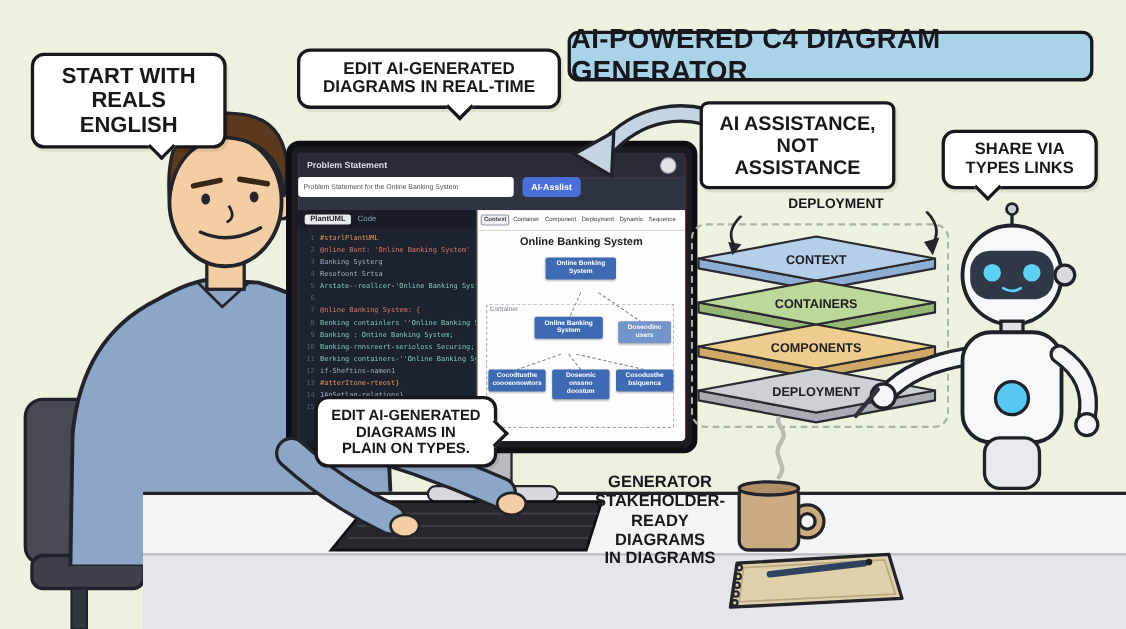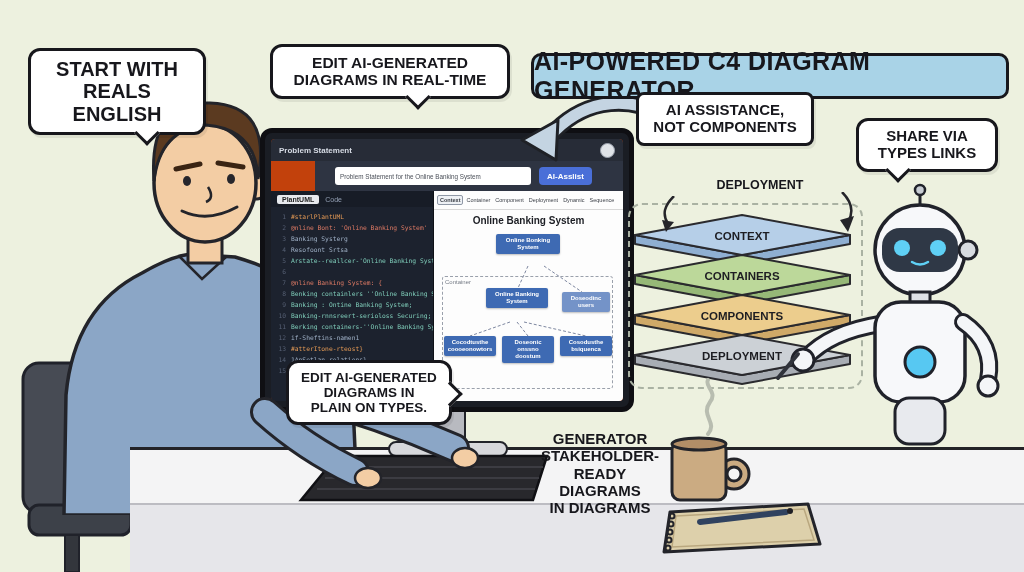"AI-POWERED C4 DIAGRAM GENERATOR" .banner { left: 531px -> 516px; margin-top: 25px -> none }
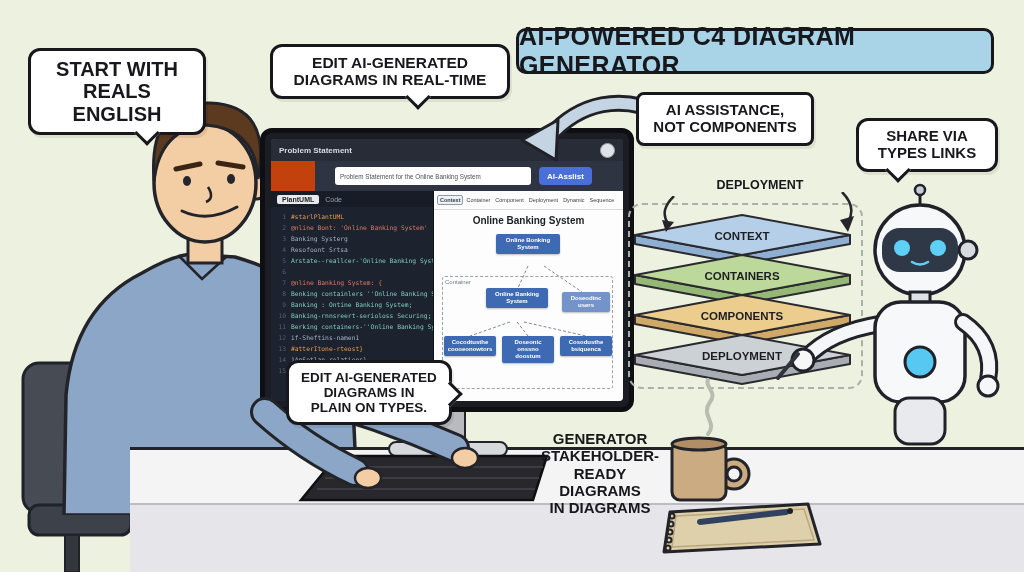"AI ASSISTANCE," div.bubble { font-size: 15px -> 18px }
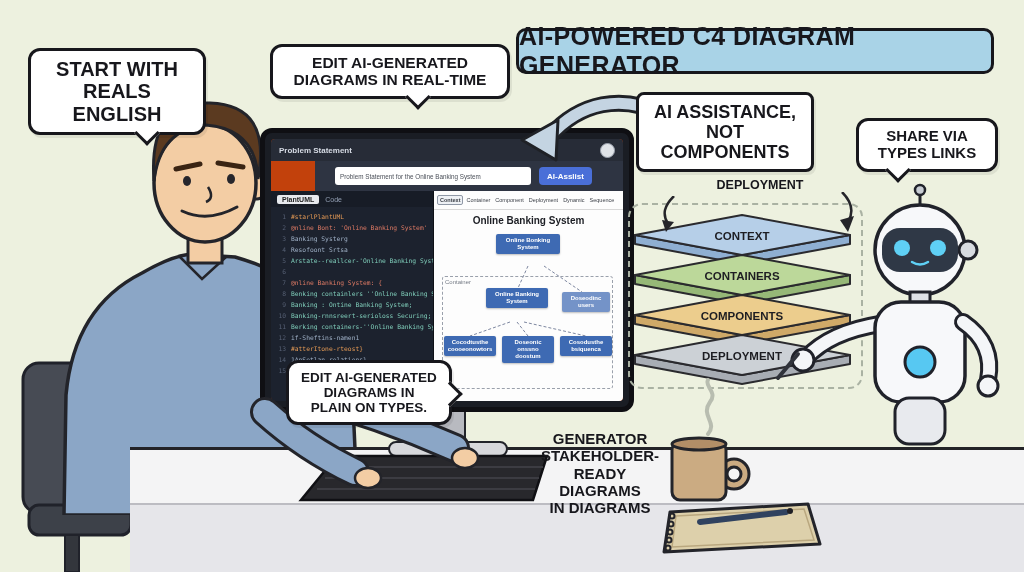"NOT COMPONENTS" span.ln { text: COMPONENTS -> ASSISTANCE }
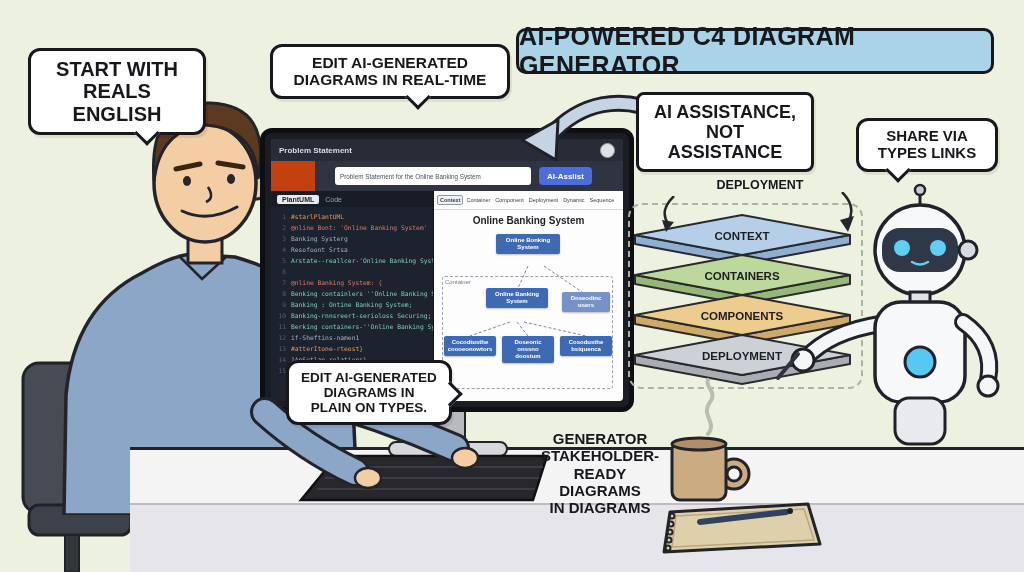"Problem Statement" .screen { background: #c2410c -> #ef4444 }
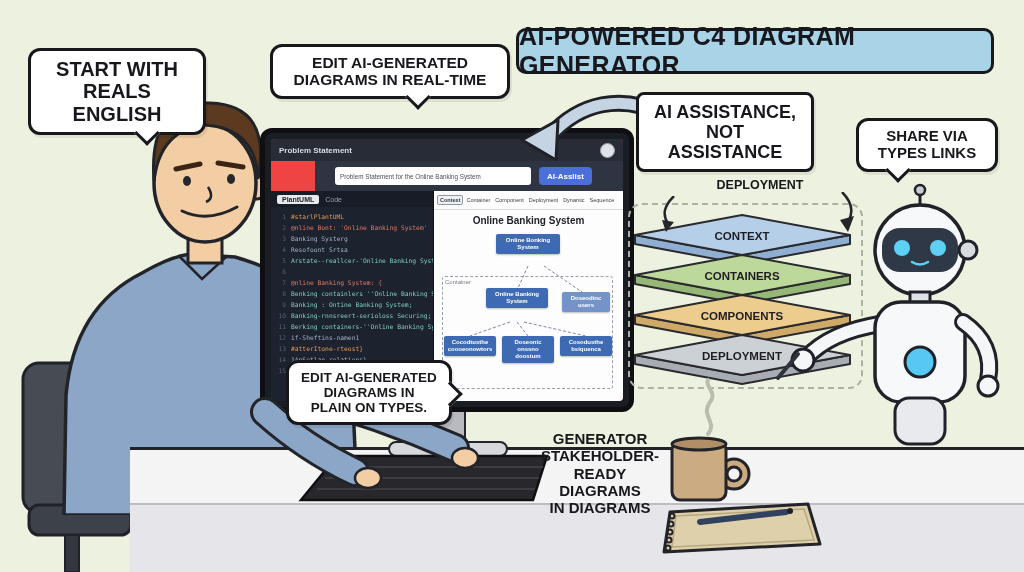"AI-Asslist" .mtoolbar { align-items: center -> flex-start; margin-left: 44px -> none; padding: 0 20px -> 0 0 }
